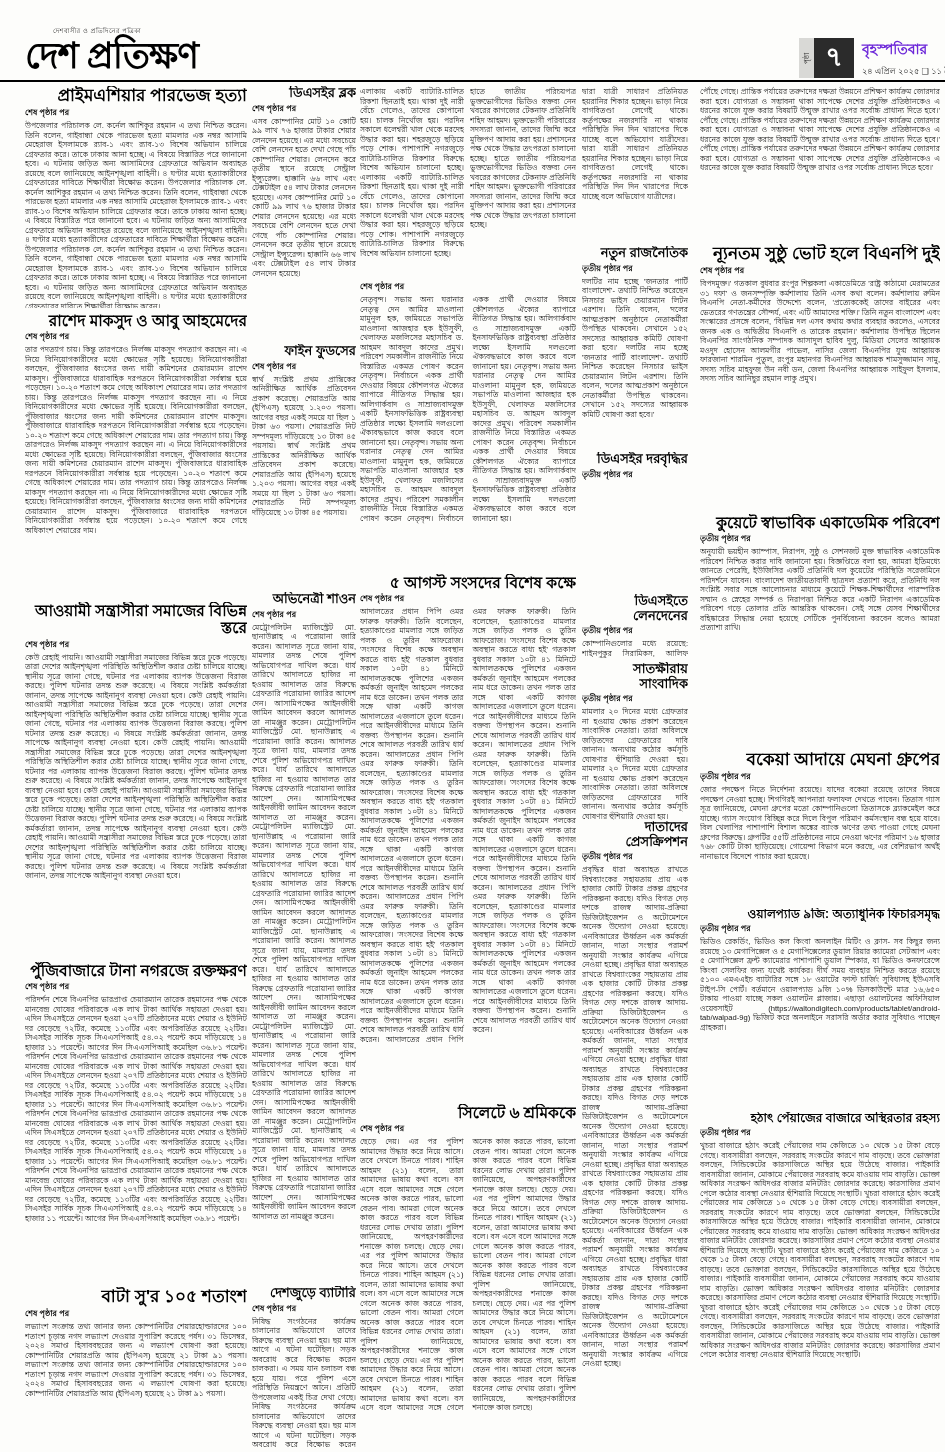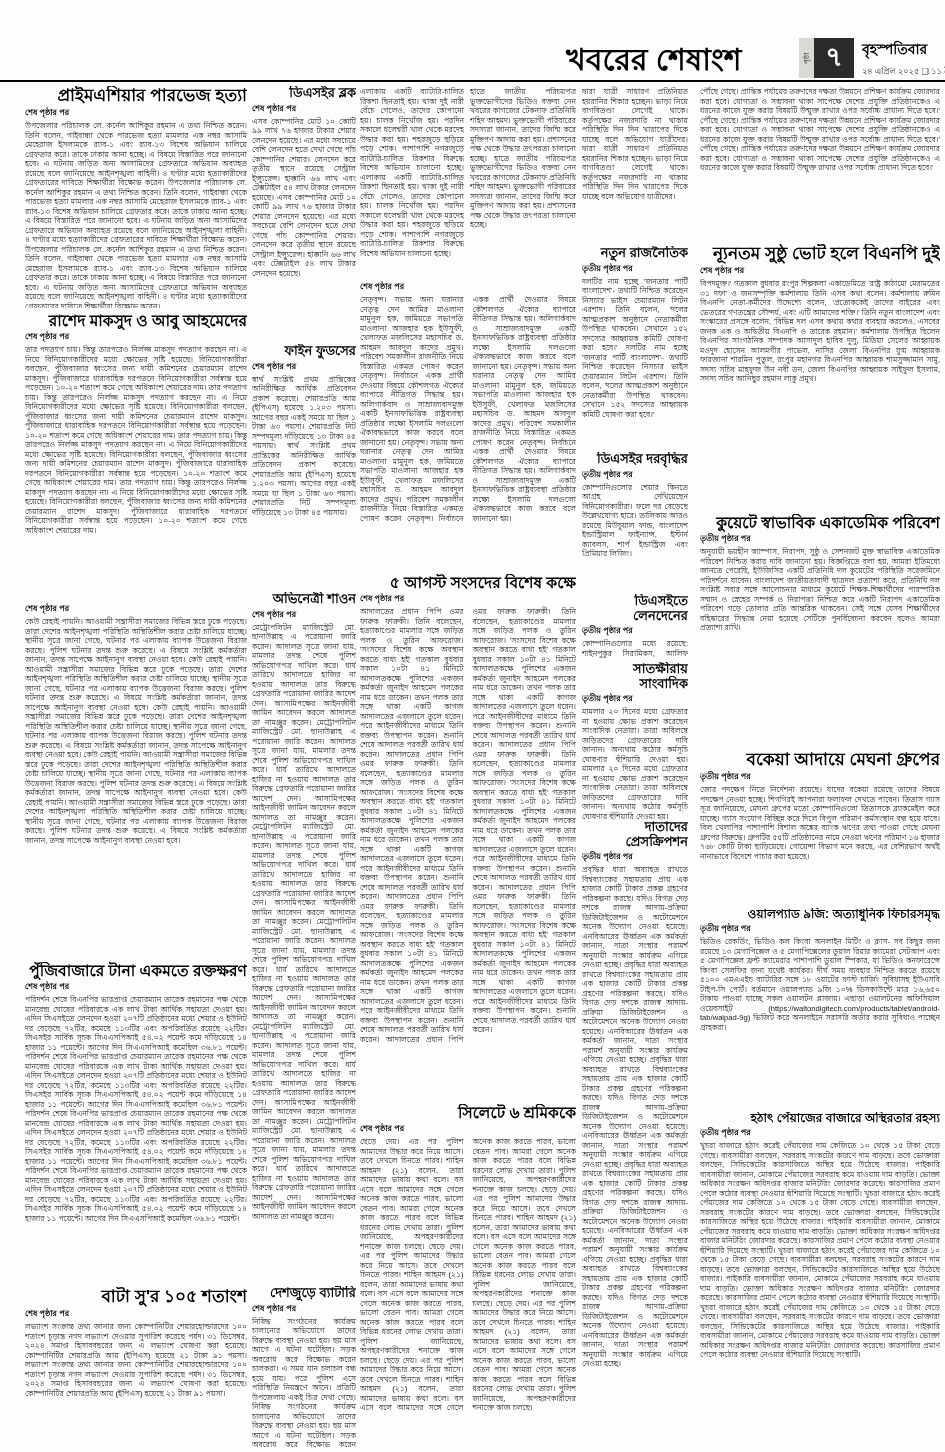"দেশ প্রতিক্ষণ" div.masthead { html: none -> <div> <div>দেশবাসীর ও প্রতিদিনের পত্রিকা</div> <div>দেশ প্রতিক্ষণ</div> </div> }
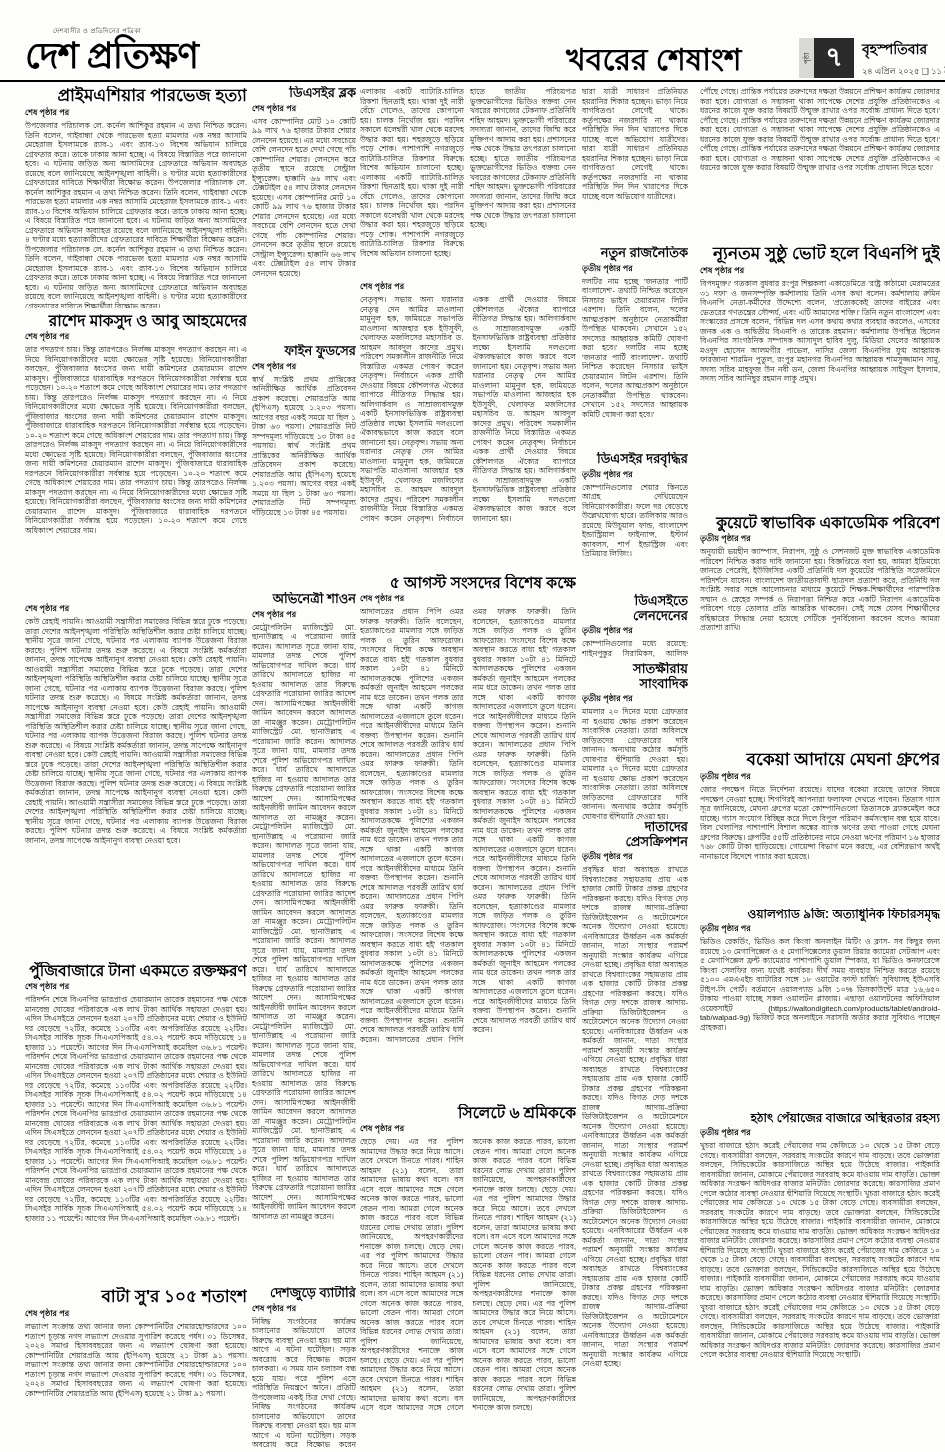"খবরের শেষাংশ" div.section-title { html: <div>খবরের শেষাংশ</div> -> none }
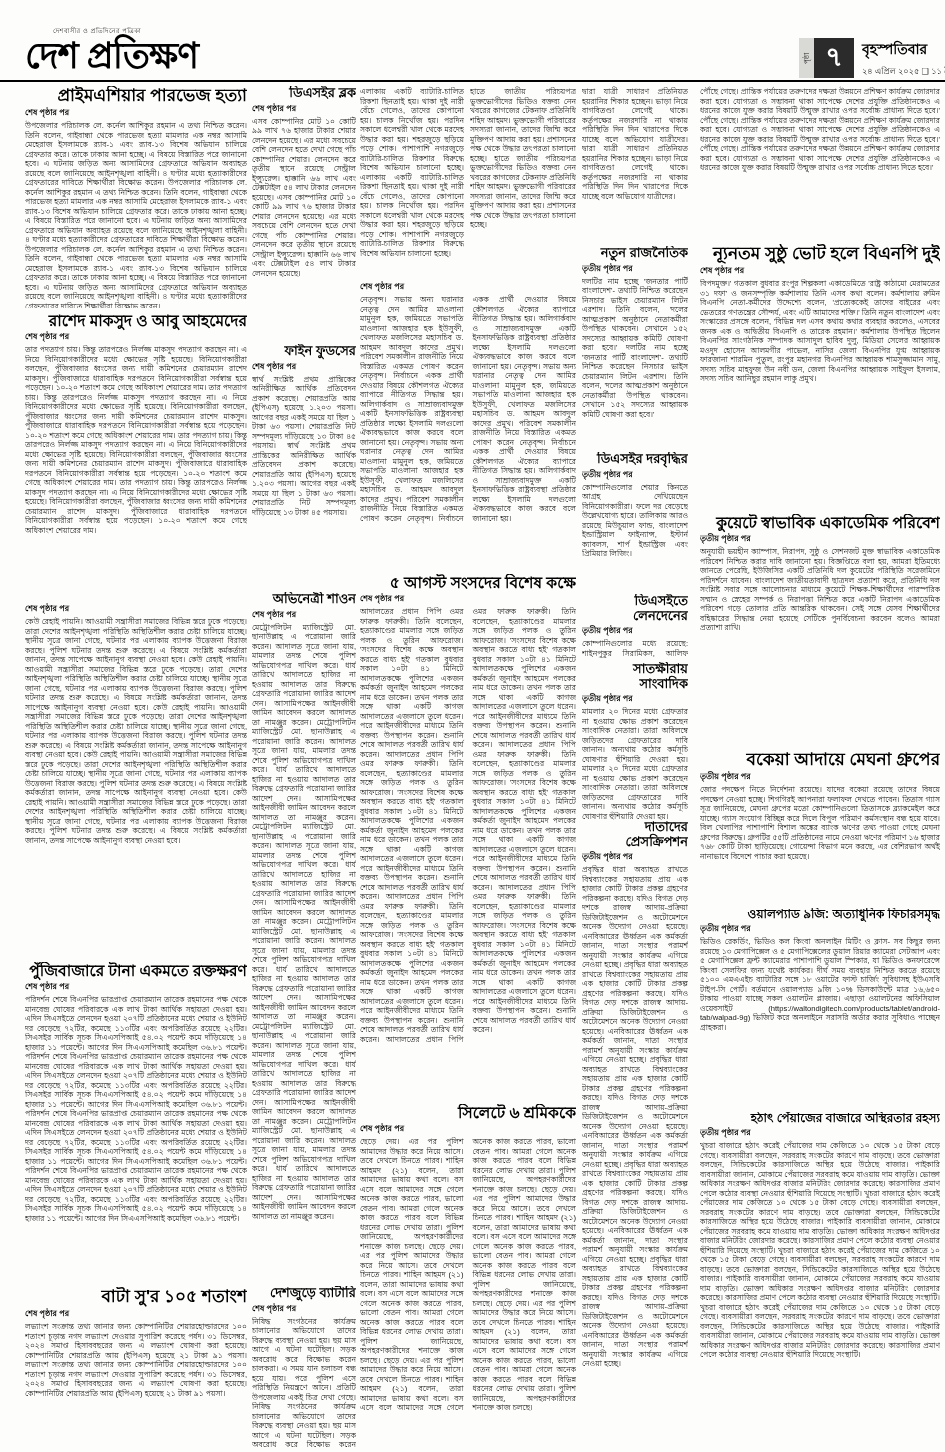"বৃহস্পতিবার" .daydate .day { color: #000000 -> #6d28d9 }
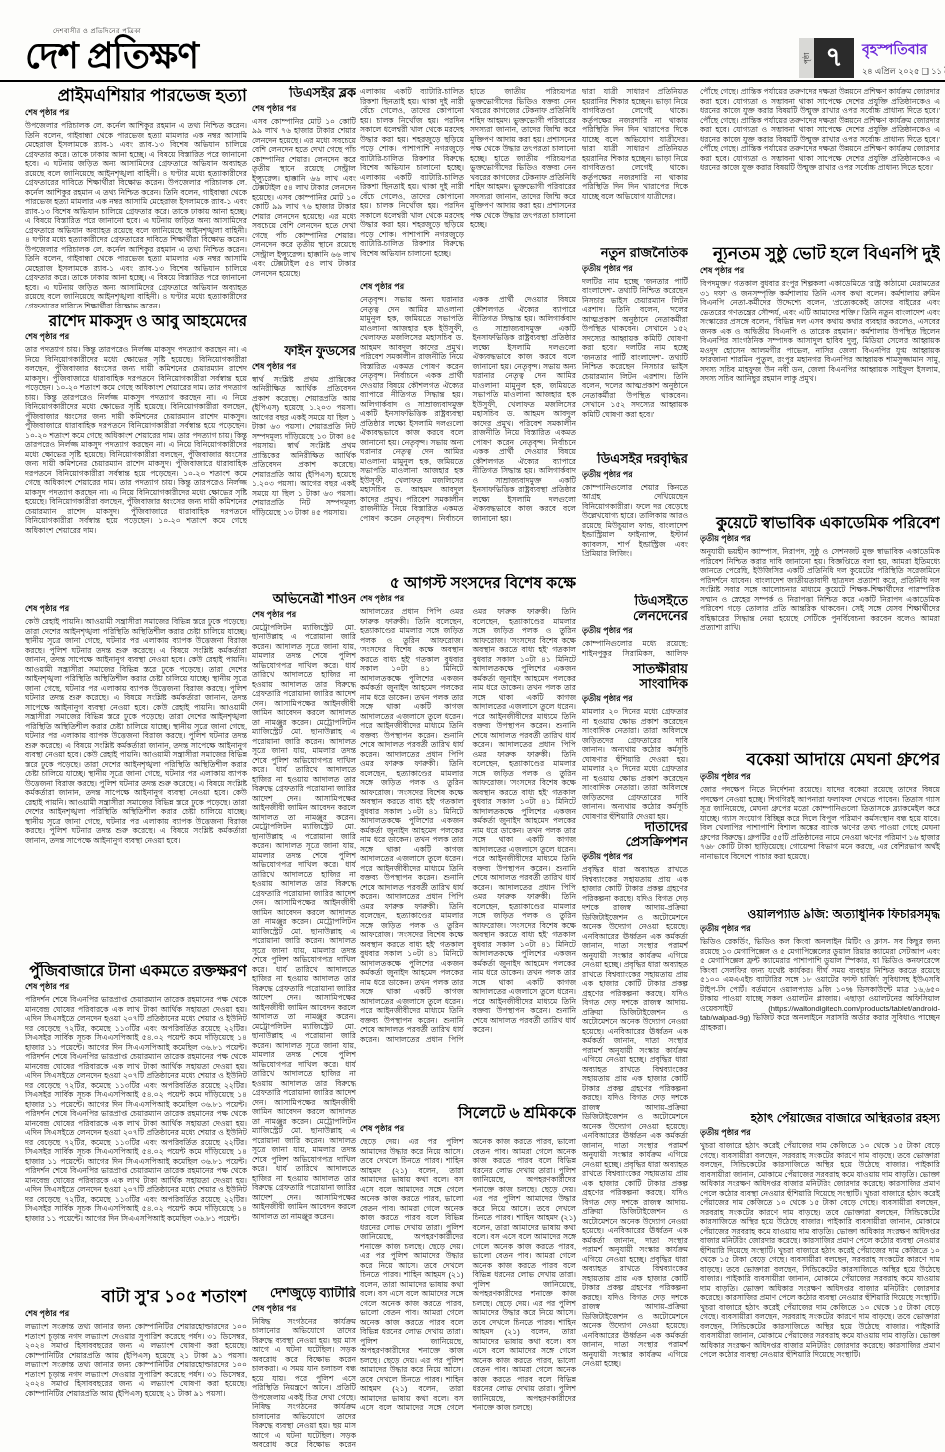"কোম্পানিগুলোর শেয়ার কিনতে আগ্রহ" div.bd { html: <div>কোম্পানিগুলোর শেয়ার কিনতে আগ্রহ দেখিয়েছেন বিনিয়োগকারীরা। ফলে দর বেড়েছে উল্লেখযোগ্য হারে। তালিকায় আরও রয়েছে মিউচুয়াল ফান্ড, বাংলাদেশ ইন্ডাস্ট্রিয়াল ফাইন্যান্স, ইস্টার্ন ক্যাবলস, শার্প ইন্ডাস্ট্রিজ এবং প্রিমিয়ার লিজিং।</div> -> none }
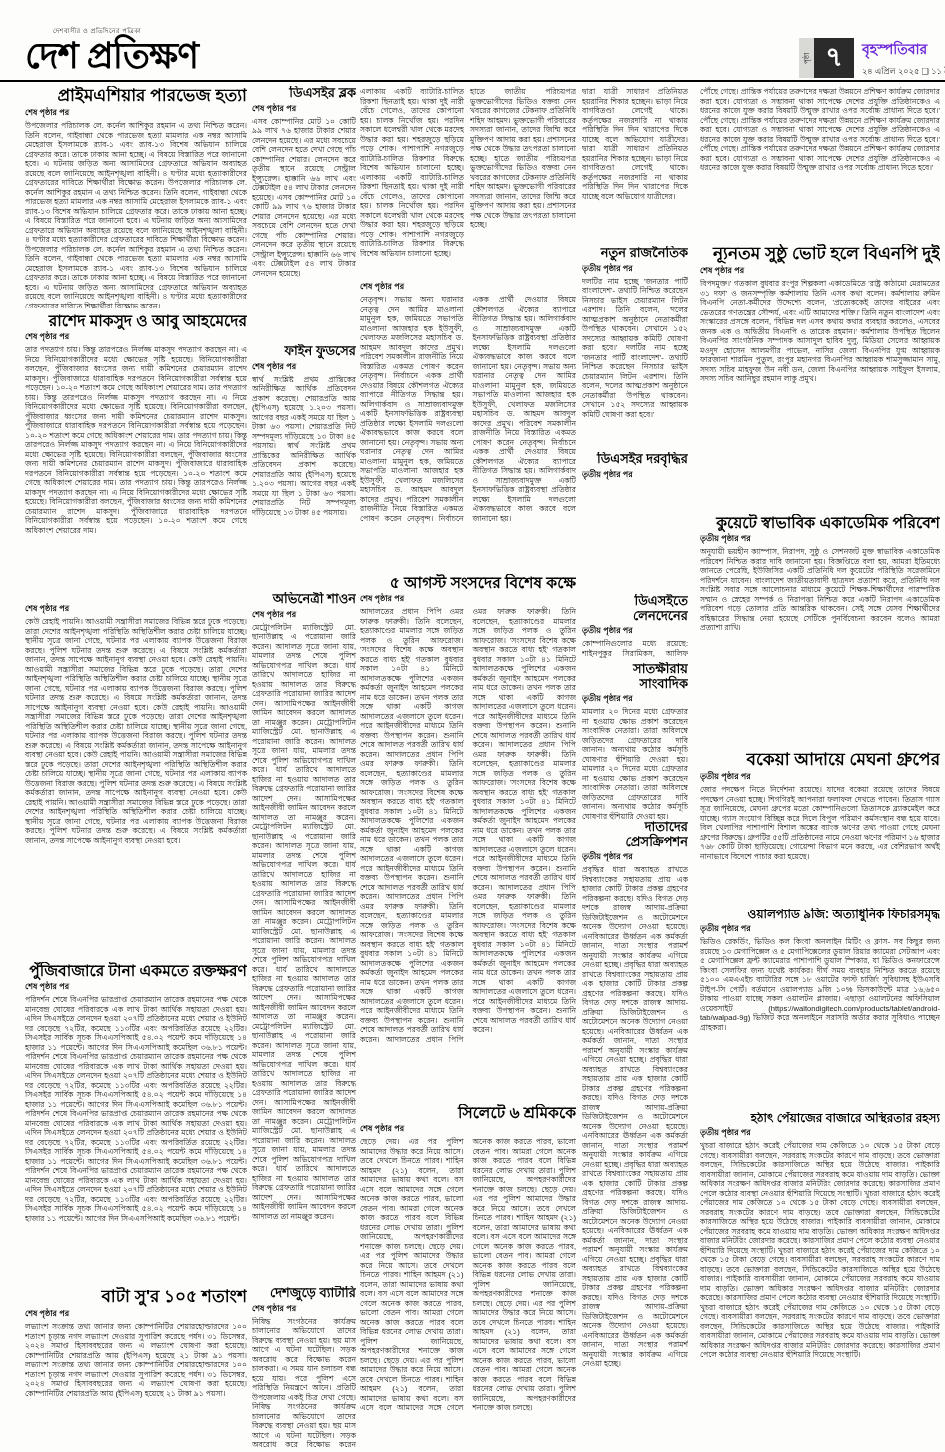"আওয়ামী সন্ত্রাসীরা সমাজের বিভিন্ন স্তরে" h2.hl { html: none -> <h2>আওয়ামী সন্ত্রাসীরা সমাজের বিভিন্ন স্তরে</h2> }
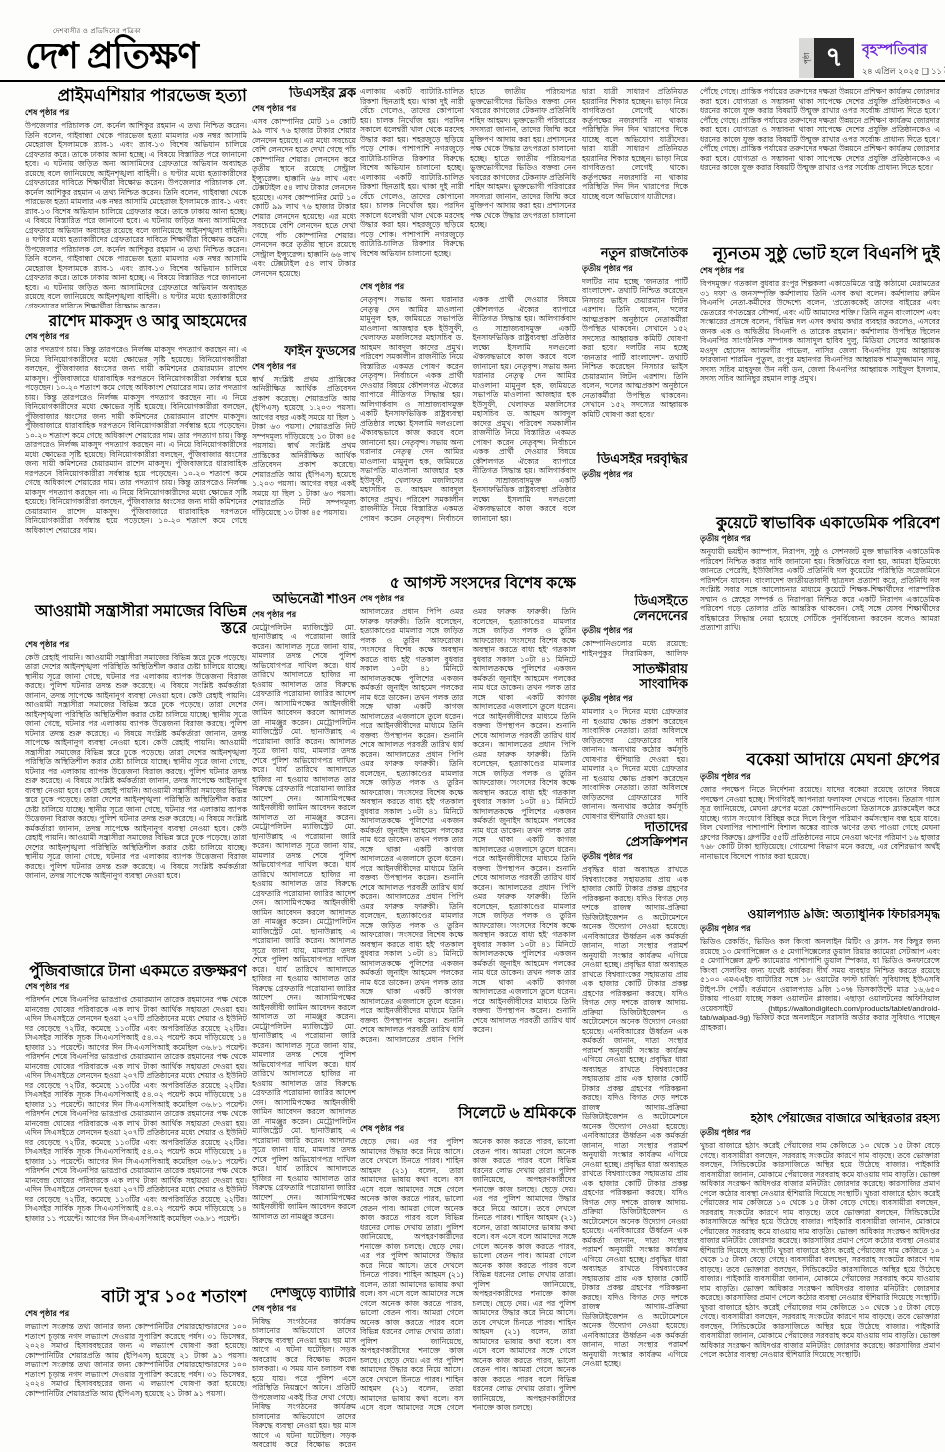"পুঁজিবাজারে টানা একমতে রক্তক্ষরণ" h2.hl { text: একমতে -> নগরজে }
